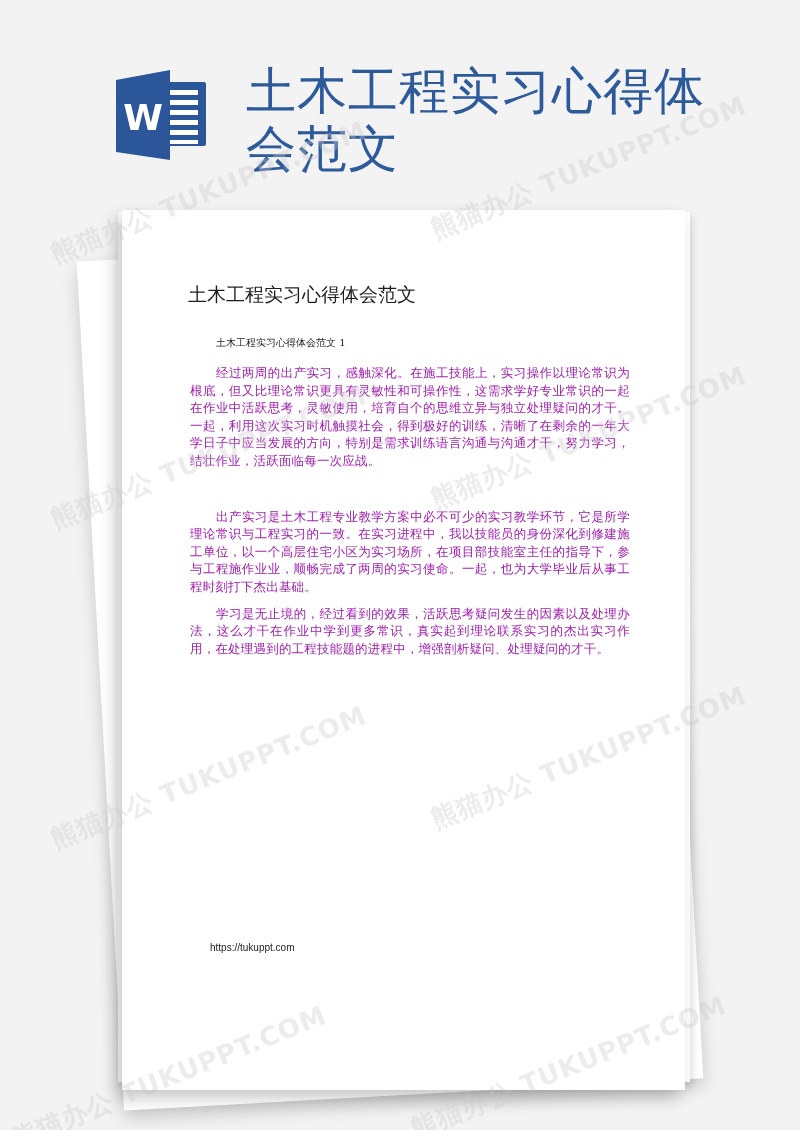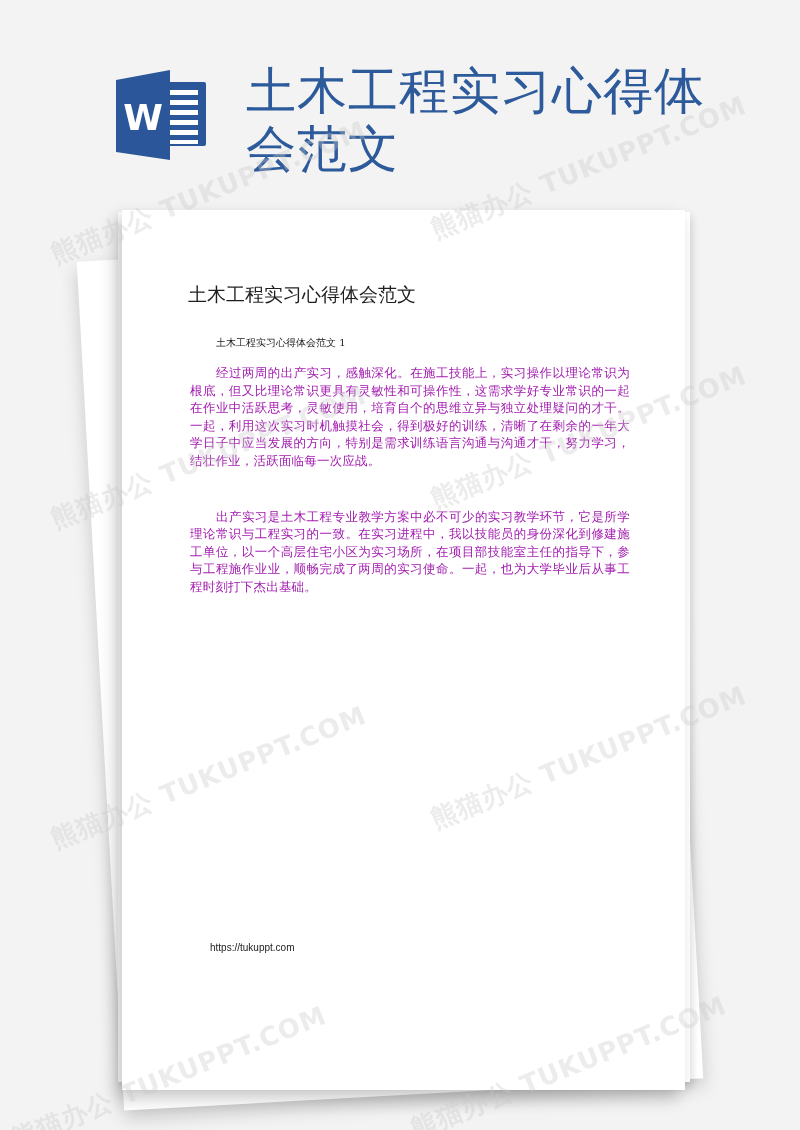"学习是无止境的，经过看到的效果，活跃思考疑问发生的因素以及处理办法，这么才干在作" p.para { html: none -> <p>学习是无止境的，经过看到的效果，活跃思考疑问发生的因素以及处理办法，这么才干在作业中学到更多常识，真实起到理论联系实习的杰出实习作用，在处理遇到的工程技能题的进程中，增强剖析疑问、处理疑问的才干。</p> }
